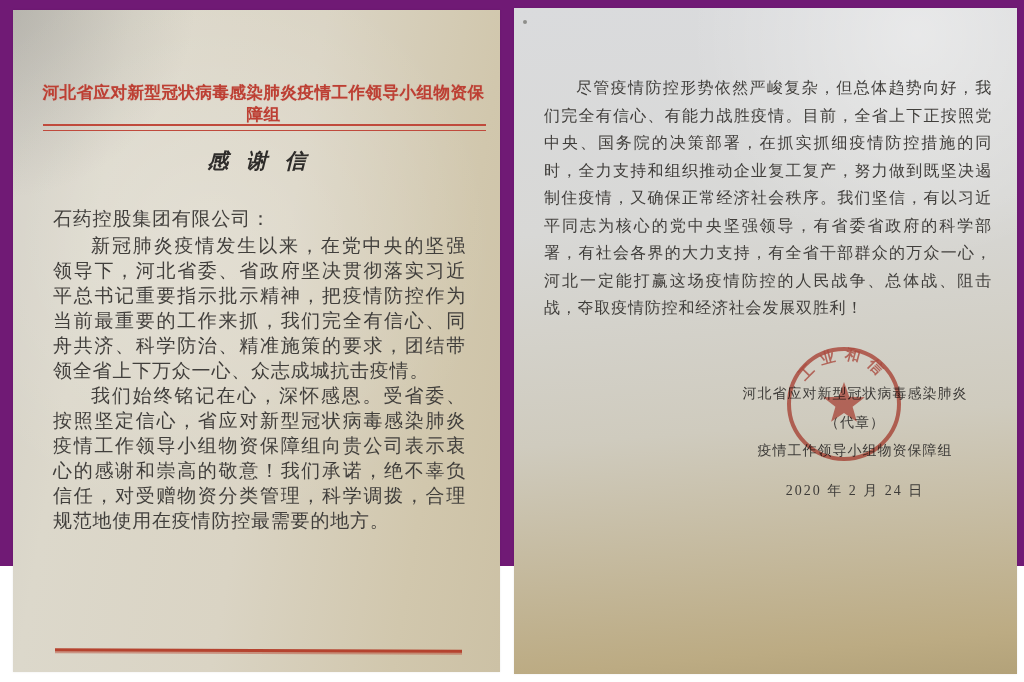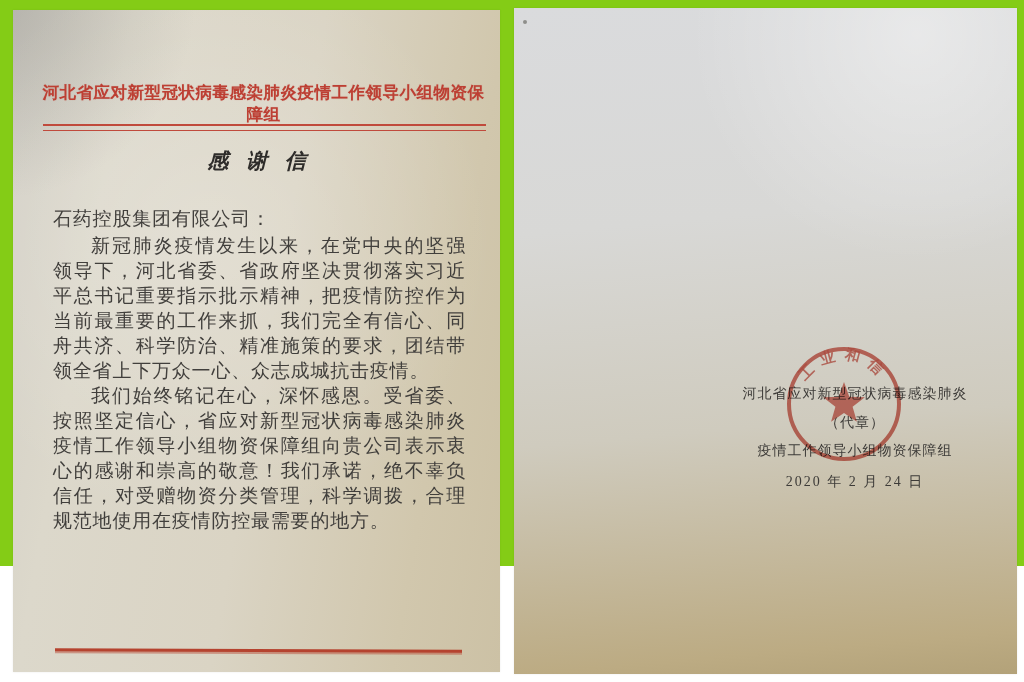"河北省应对新型冠状病毒感染肺炎疫情工作领导小组物资保障组" .canvas { background: #84cc16 -> #701a75 }
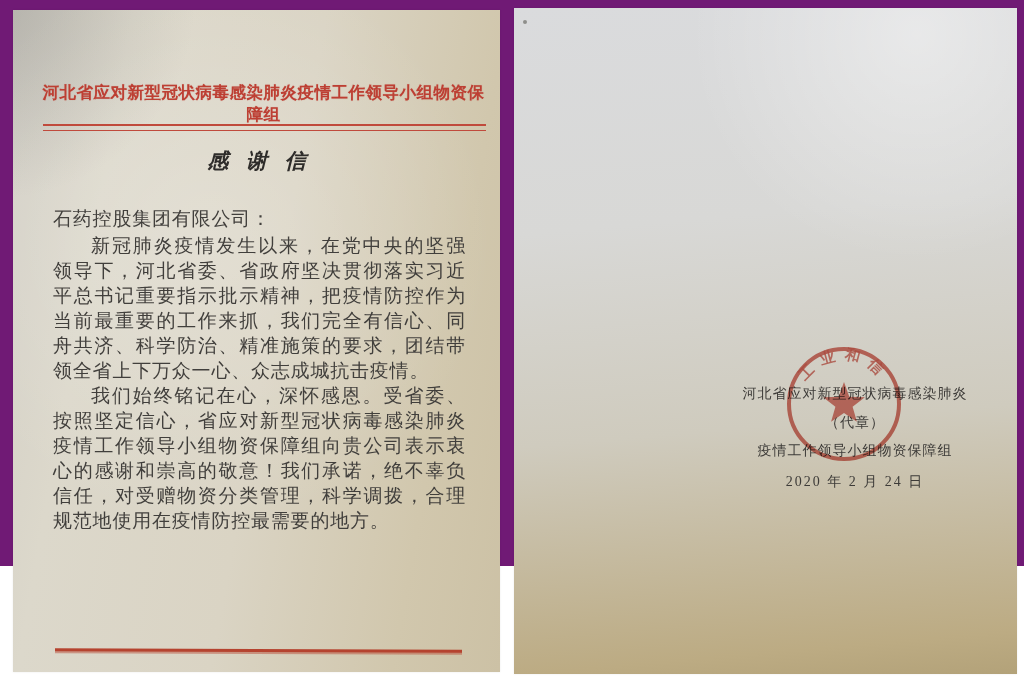"尽管疫情防控形势依然严峻复杂，但总体趋势向好，我们完全有信心、有能力战胜疫情。目" p.body2 { html: none -> <p>尽管疫情防控形势依然严峻复杂，但总体趋势向好，我们完全有信心、有能力战胜疫情。目前，全省上下正按照党中央、国务院的决策部署，在抓实抓细疫情防控措施的同时，全力支持和组织推动企业复工复产，努力做到既坚决遏制住疫情，又确保正常经济社会秩序。我们坚信，有以习近平同志为核心的党中央坚强领导，有省委省政府的科学部署，有社会各界的大力支持，有全省干部群众的万众一心，河北一定能打赢这场疫情防控的人民战争、总体战、阻击战，夺取疫情防控和经济社会发展双胜利！</p> }
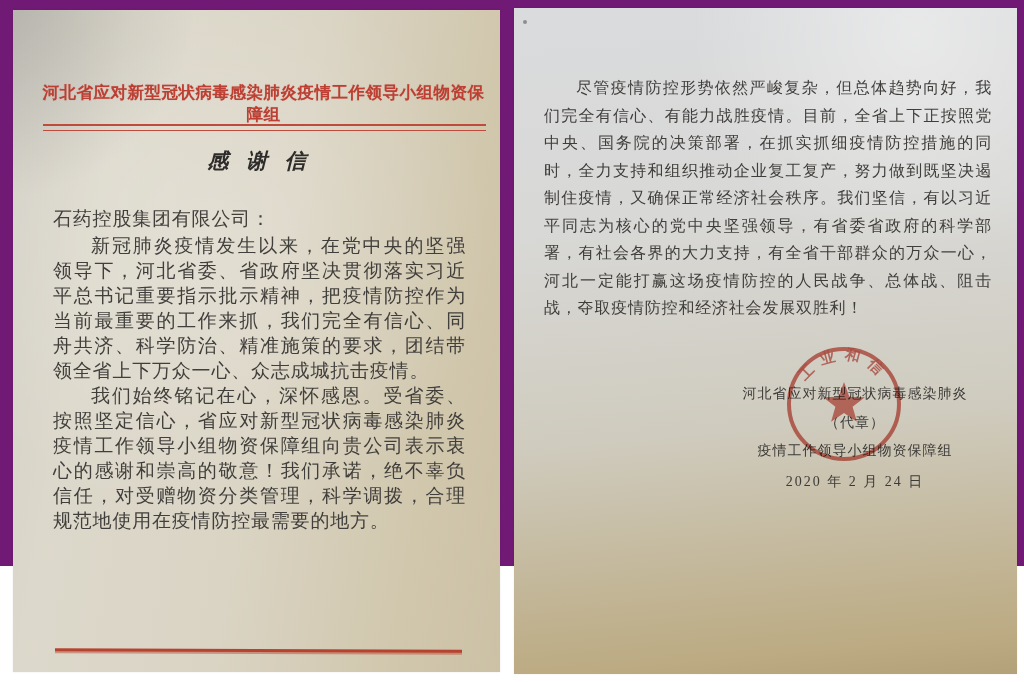"2020 年 2 月 24" .sig-date { margin-top: 2px -> 11px }
